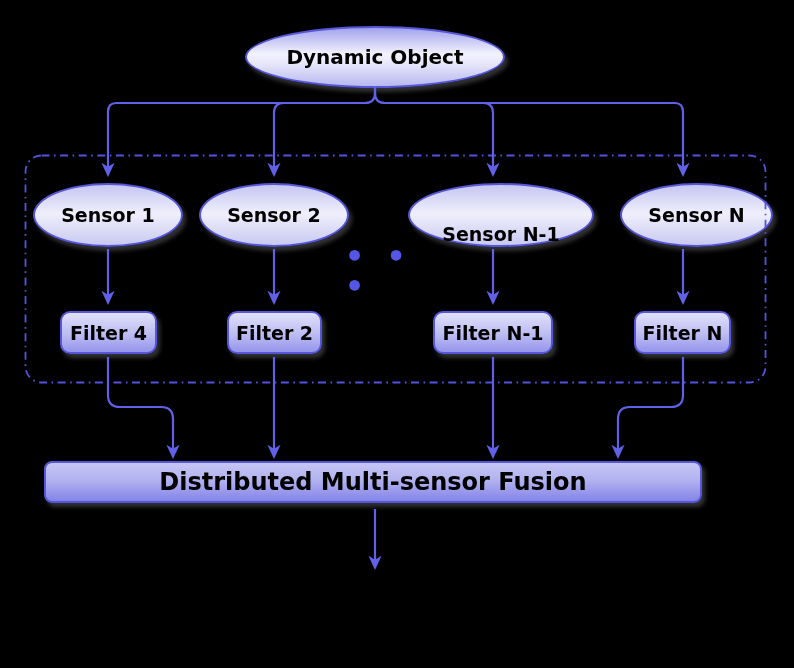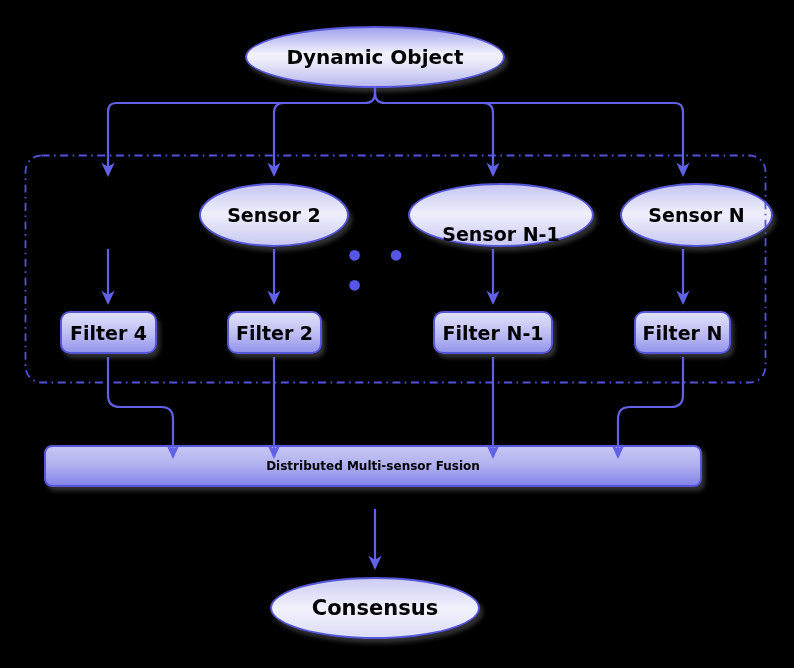"Sensor 1" div.node { html: none -> <div> <span>Sensor 1</span> </div> }
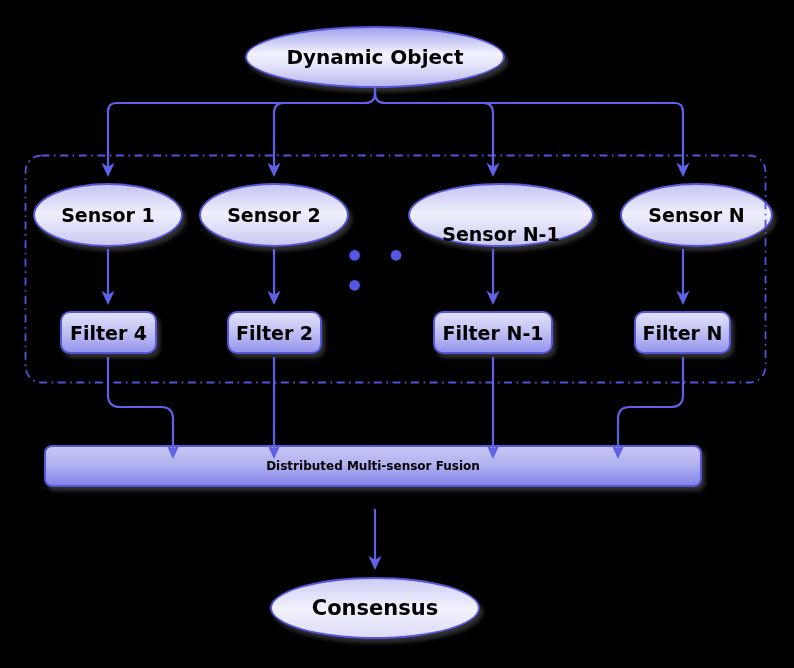"Distributed Multi-sensor Fusion" #node-fusion { font-size: 12px -> 24px; top: 445px -> 461px }
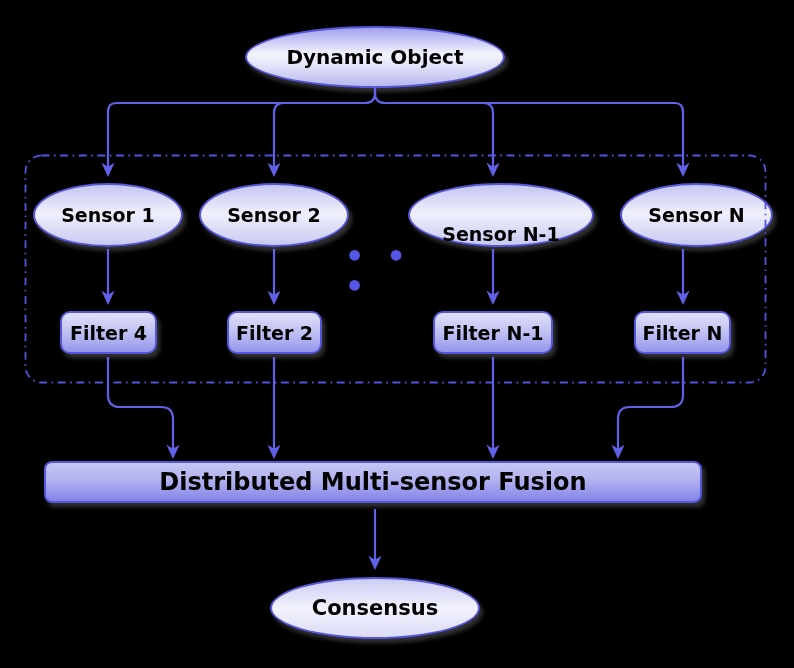"Consensus" div.node { html: <div> <span>Consensus</span> </div> -> none }
